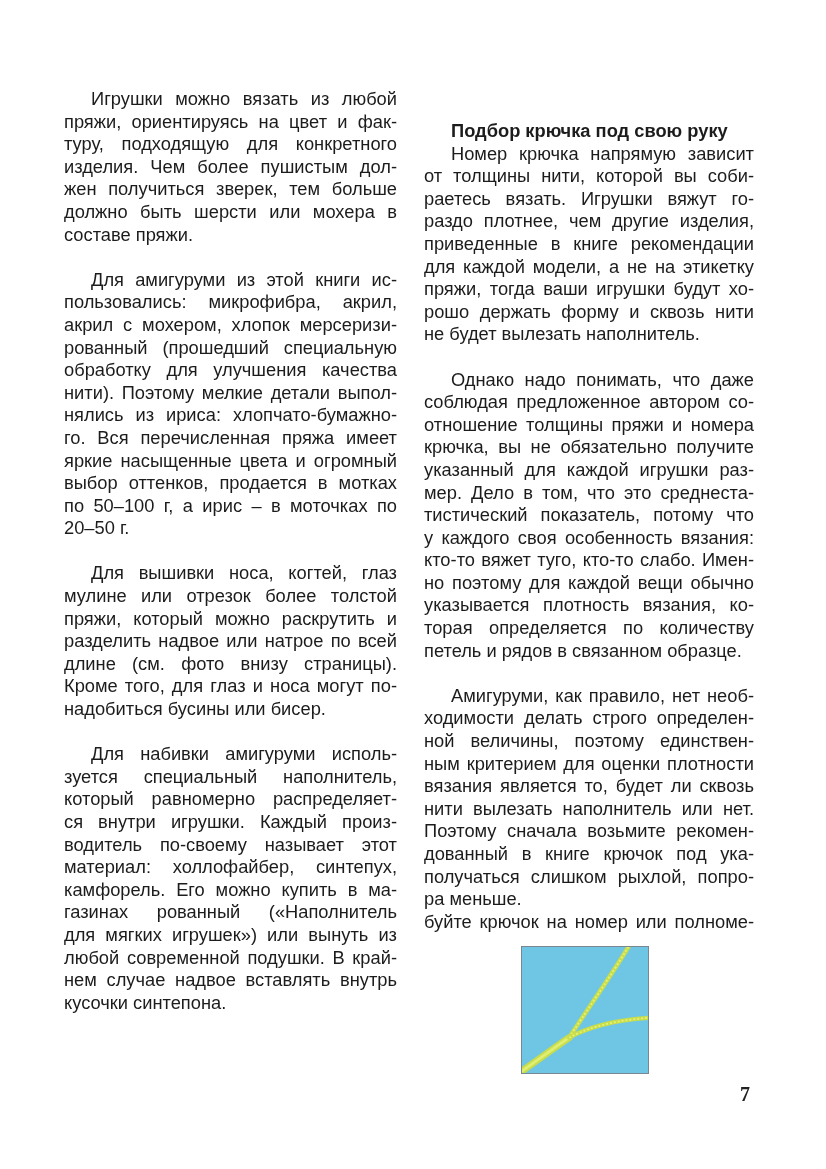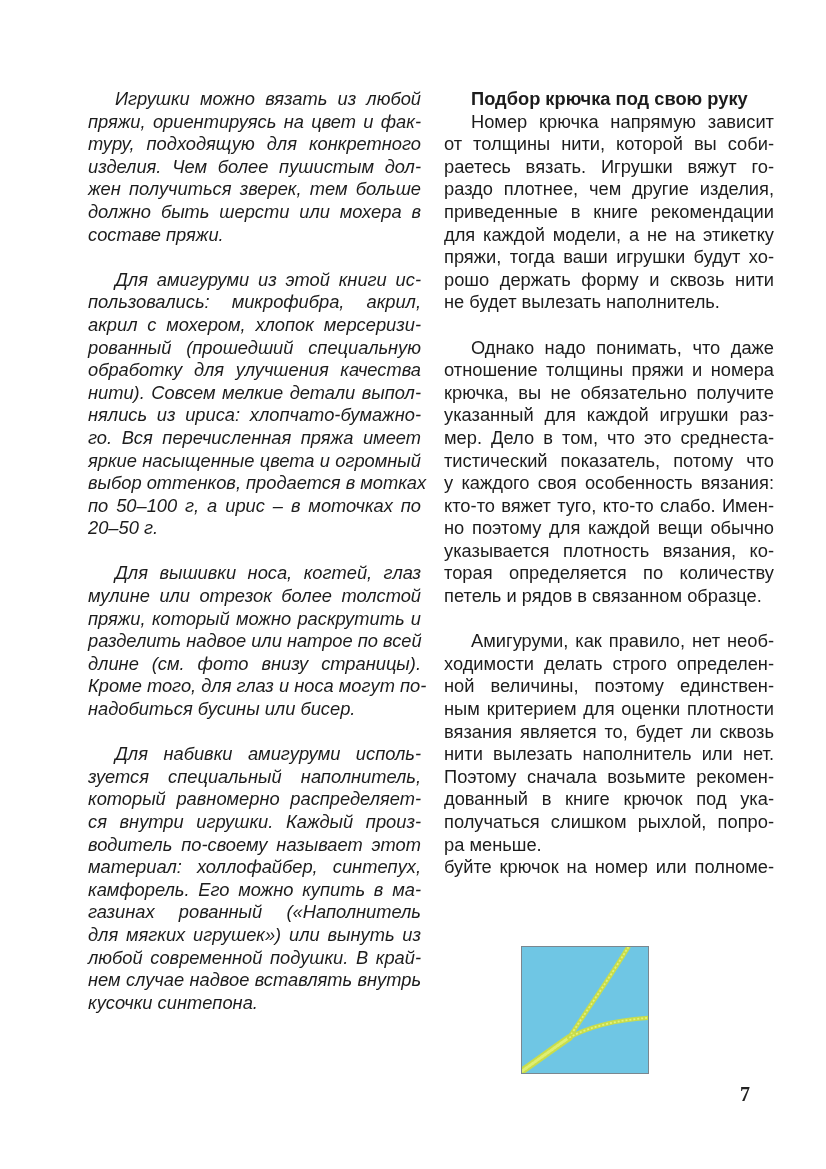"Игрушки можно вязать из любой" .col-left { font-style: italic -> none; left: 88px -> 64px }
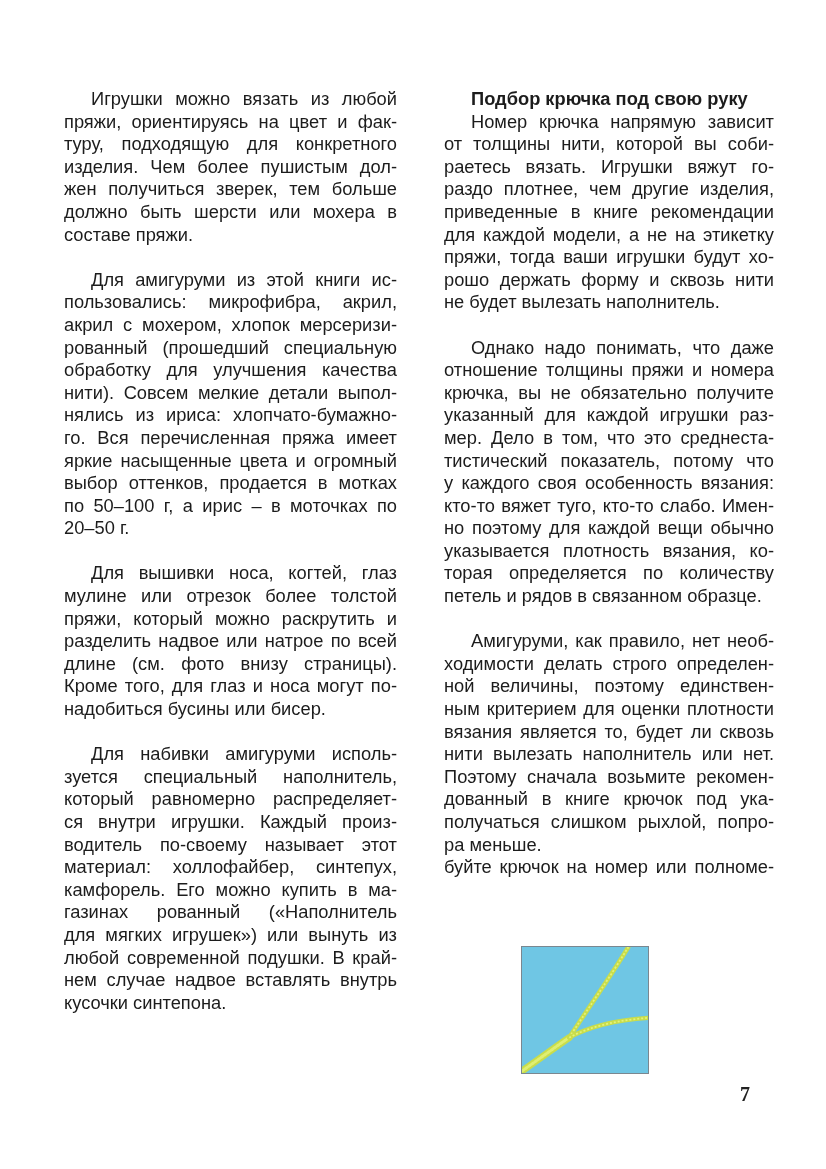"Подбор крючка под свою руку" .col-right { left: 444px -> 424px; margin-top: none -> 32px }
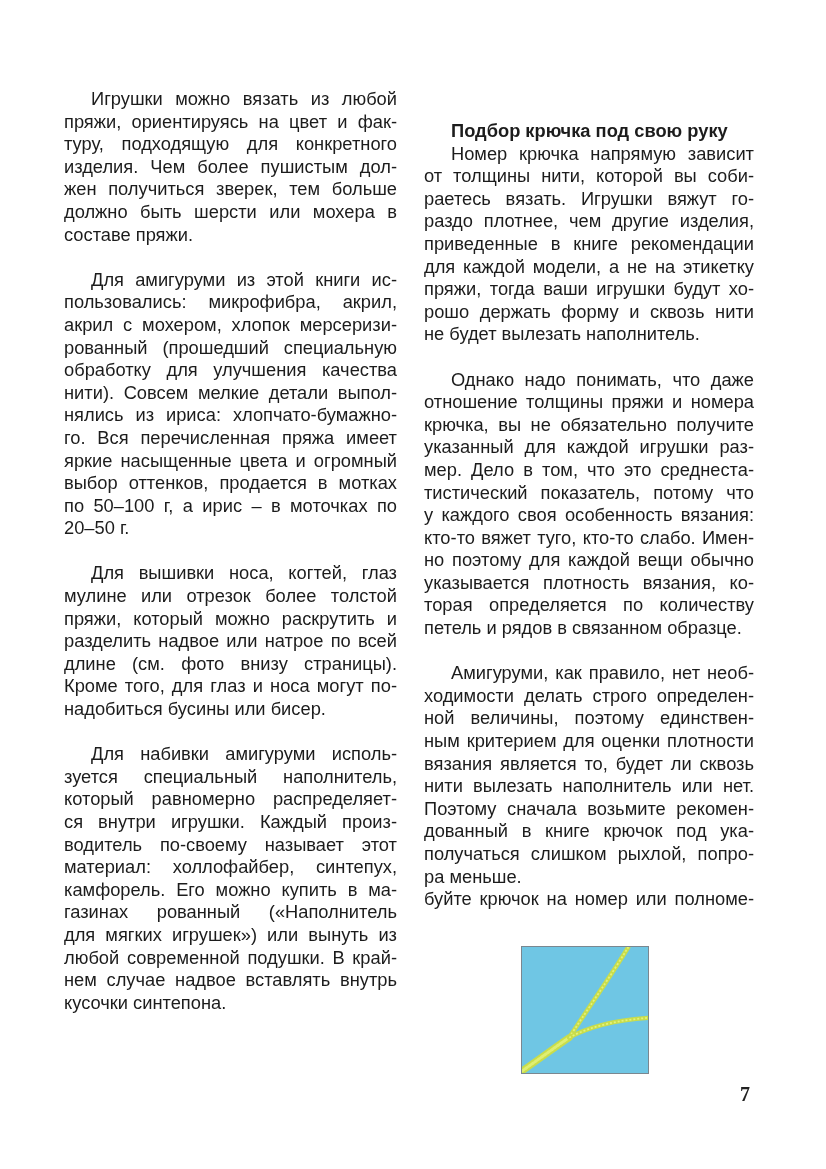"нити). Совсем мелкие детали выпол-" span.ln { text: Совсем -> Поэтому }
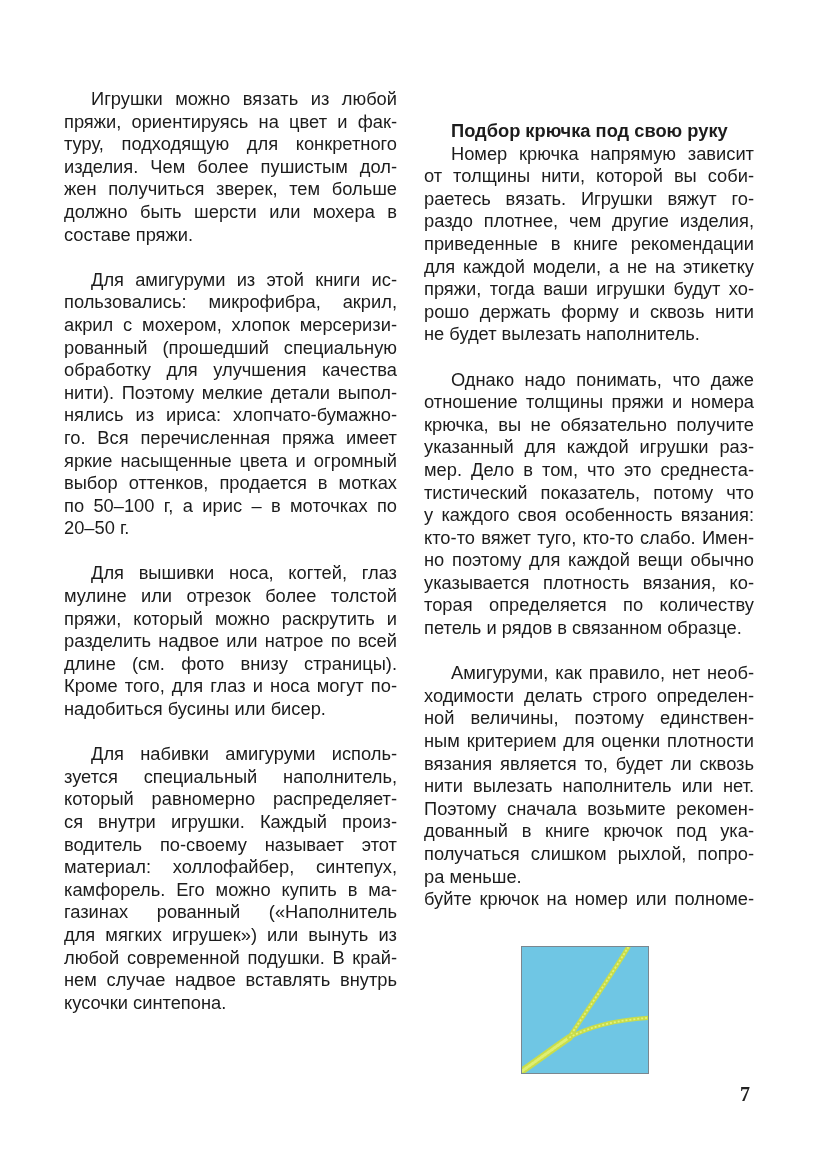"соблюдая предложенное автором со-" span.ln { html: none -> <span>соблюдая предложенное автором со-</span> }
